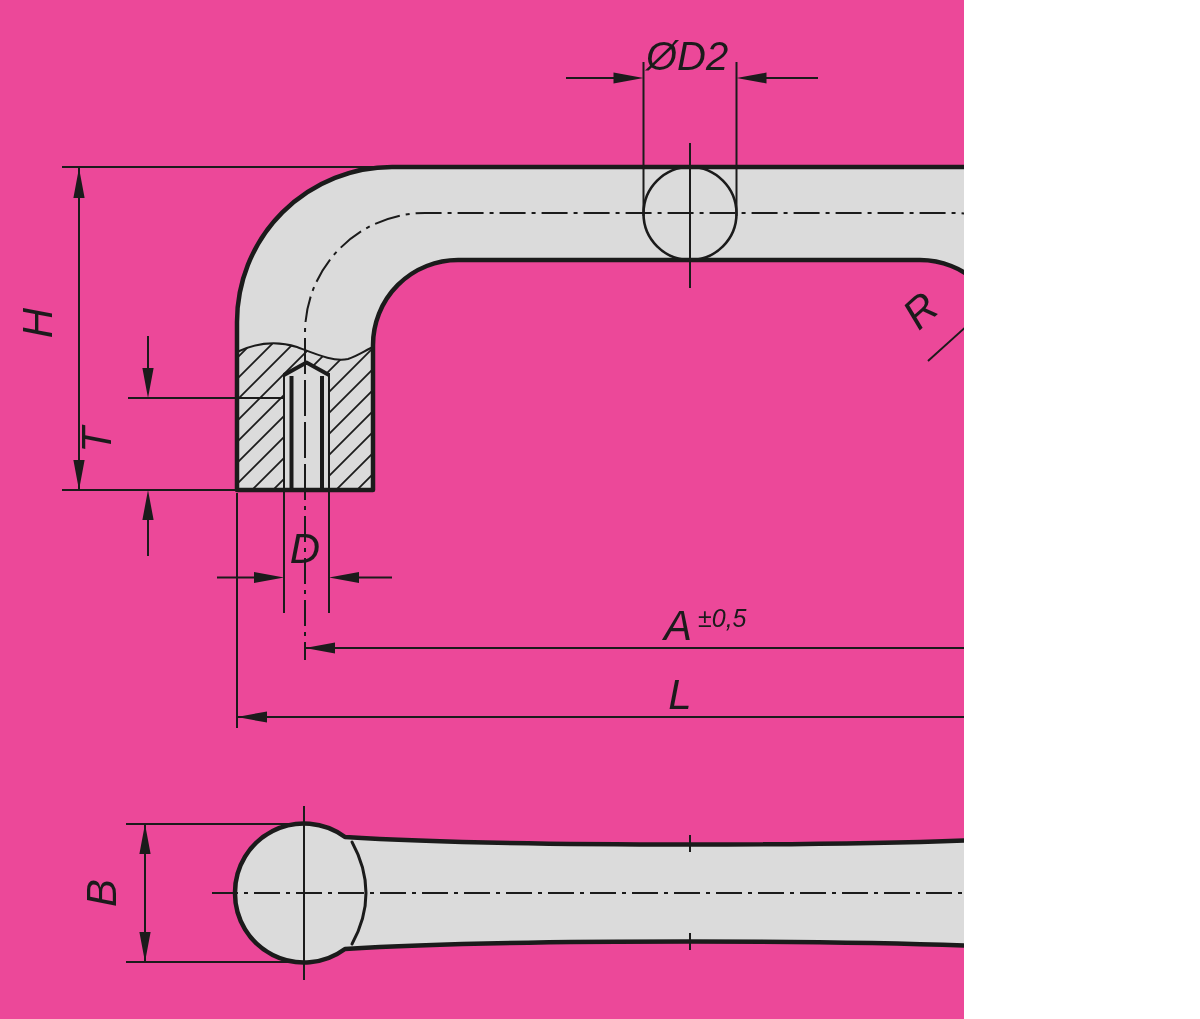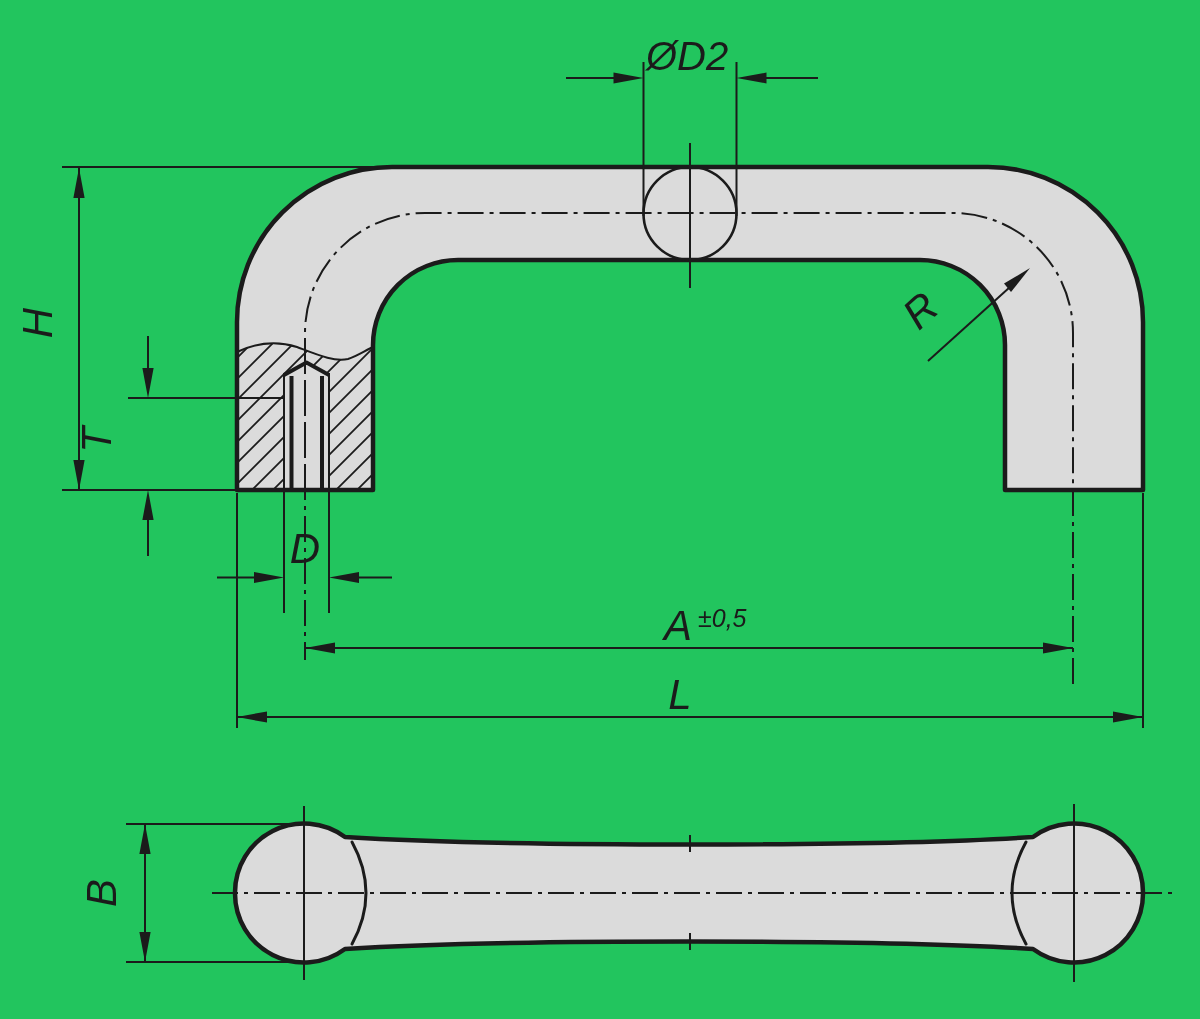"ØD2" .stage { background: #22c55e -> #ec4899; width: 1200px -> 964px }
